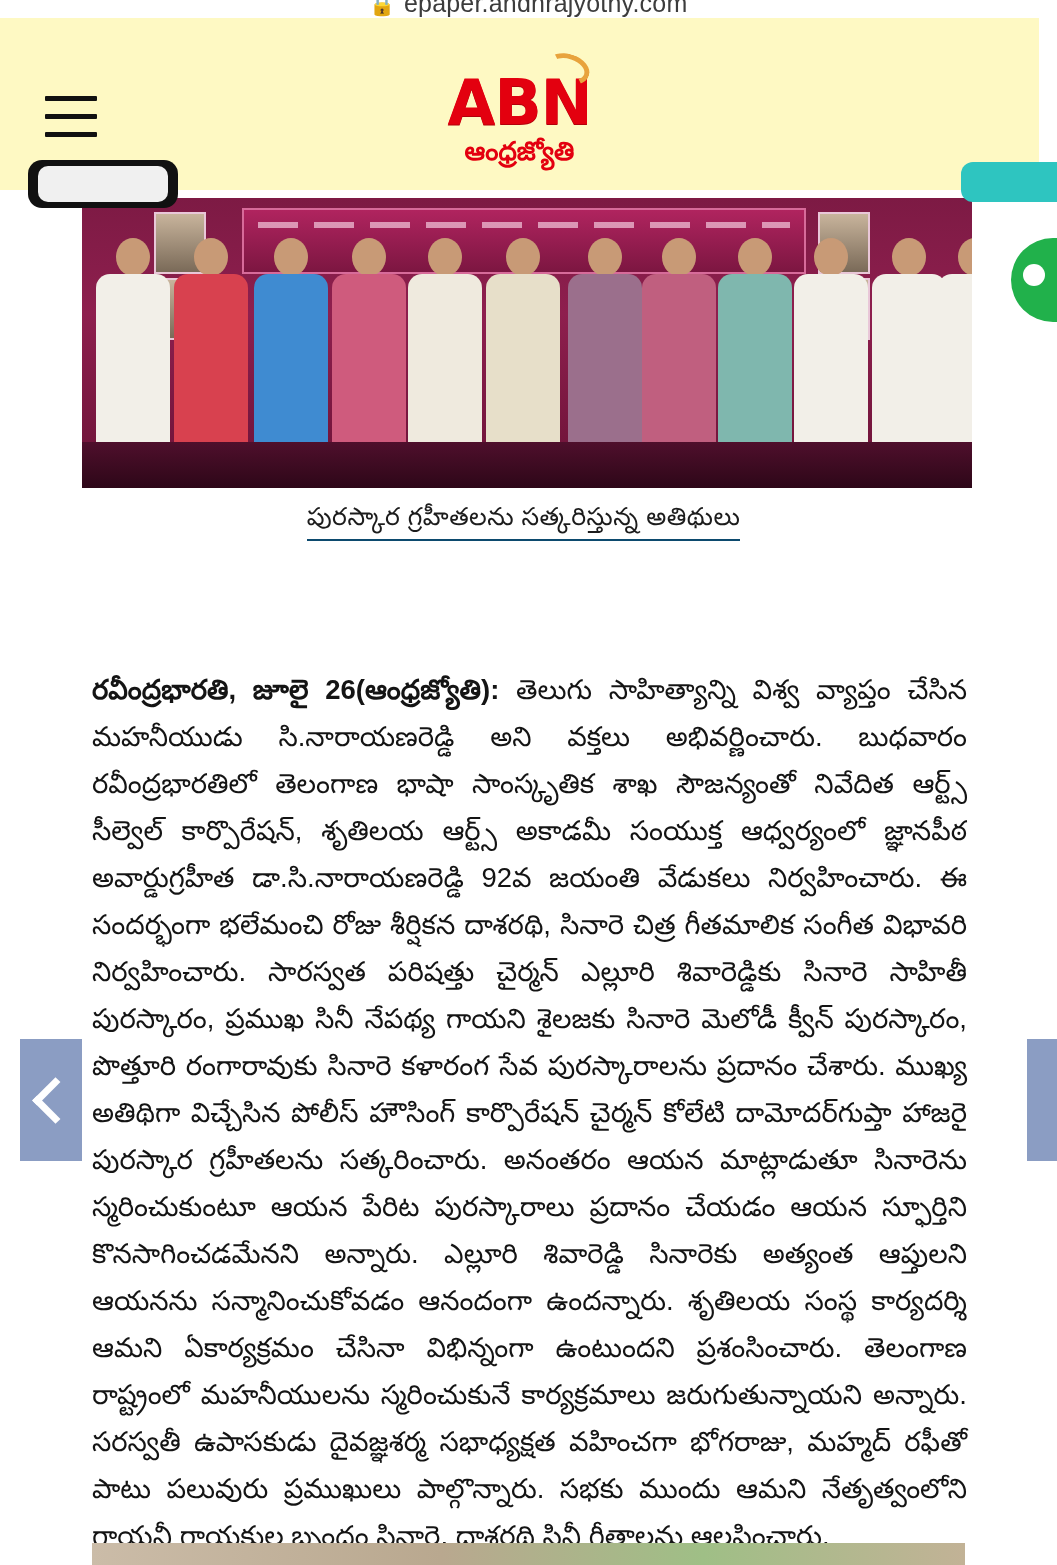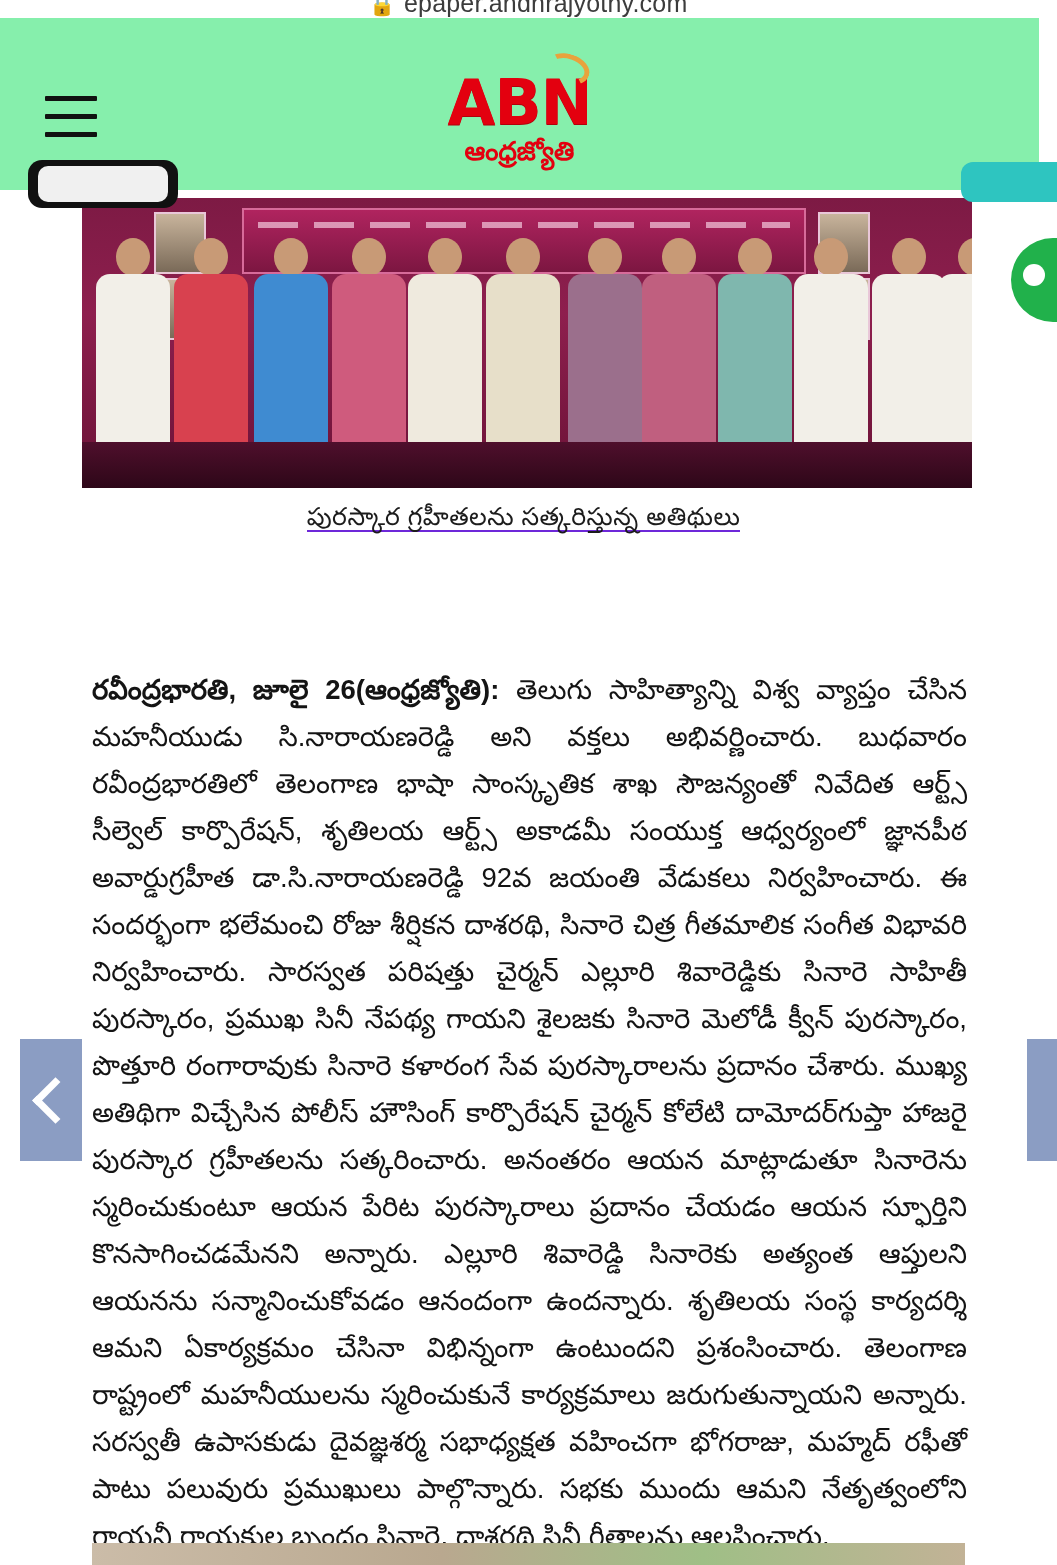"ABN" .site-header { background: #86efac -> #fef9c3 }
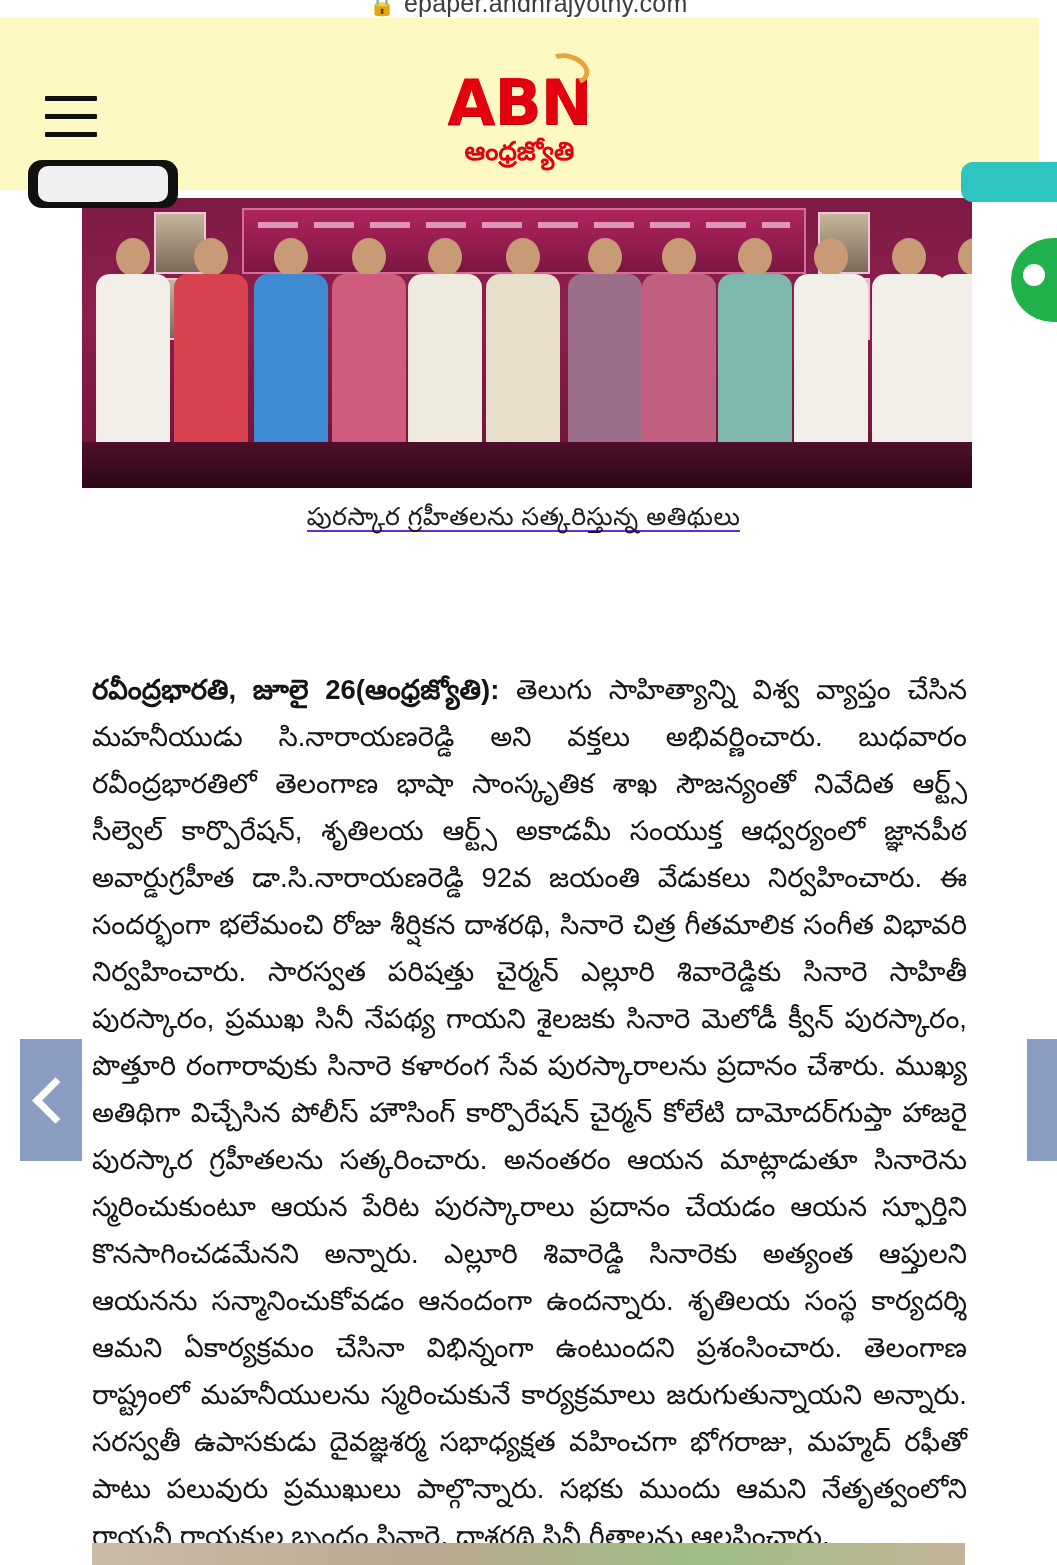"పురస్కార గ్రహీతలను సత్కరిస్తున్న అతిథులు" .caption span { border-bottom: 2px solid #6d28d9 -> 2px solid #0c4a6e; padding-bottom: 0 -> 9px }
